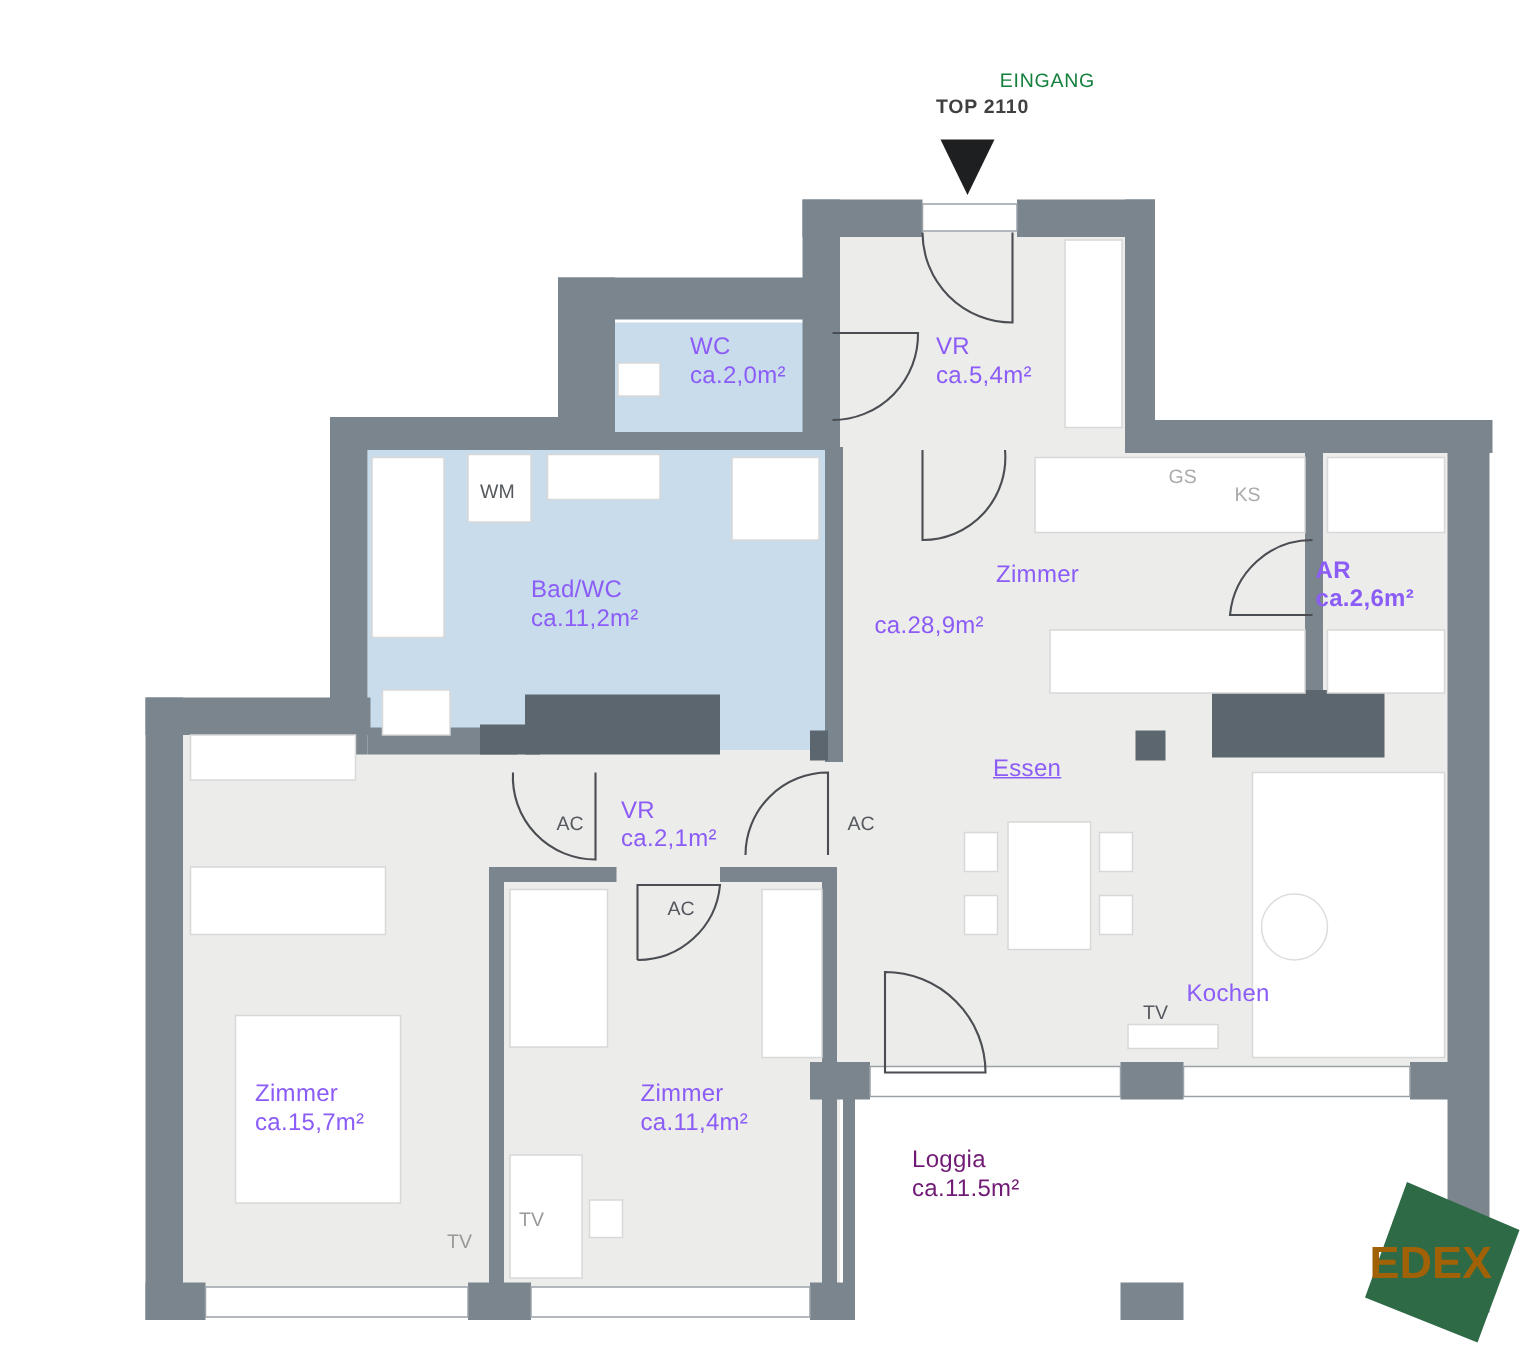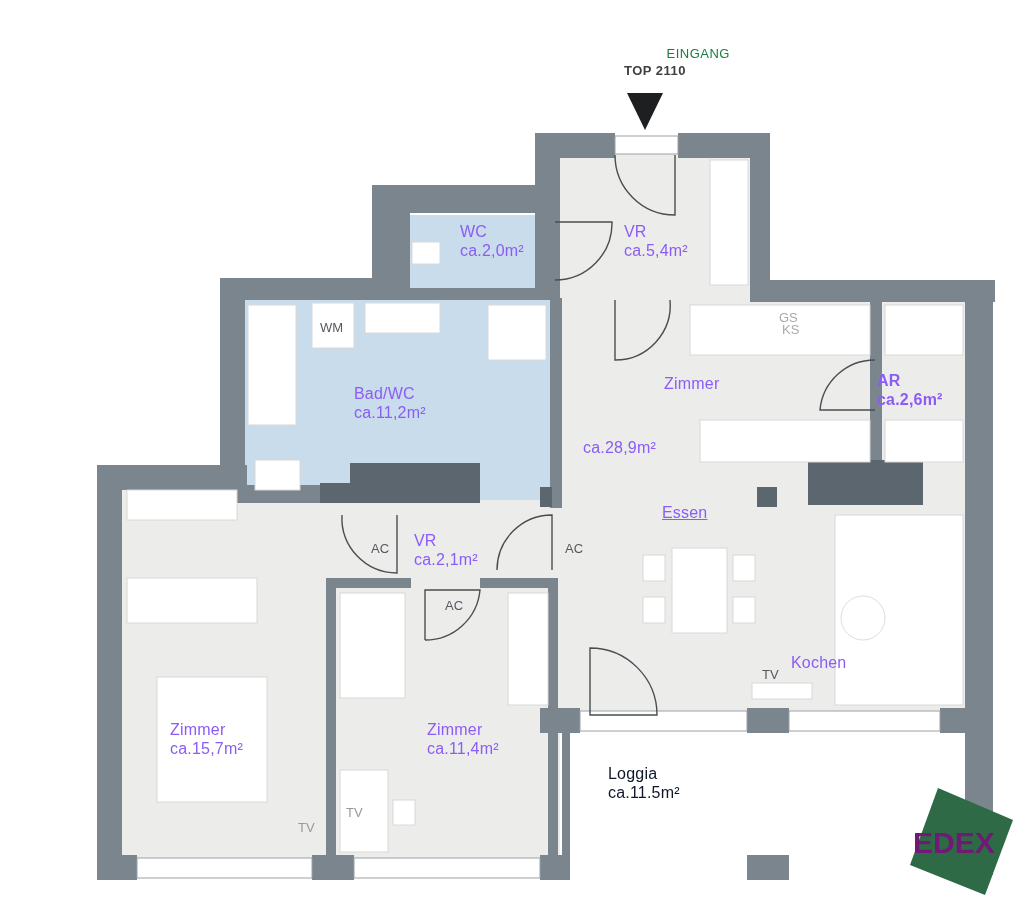"KS" div.small { left: 782px -> 823px }
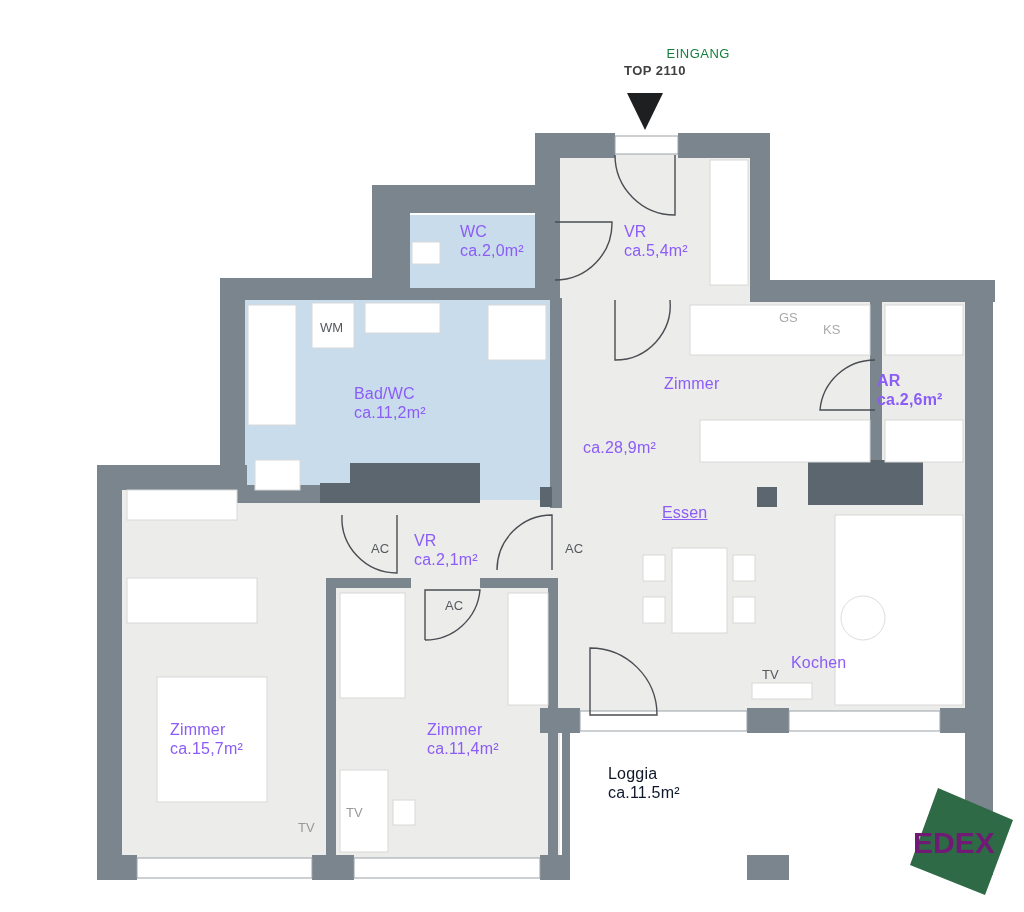"ca.28,9m²" div.lbl { top: 438px -> 408px }
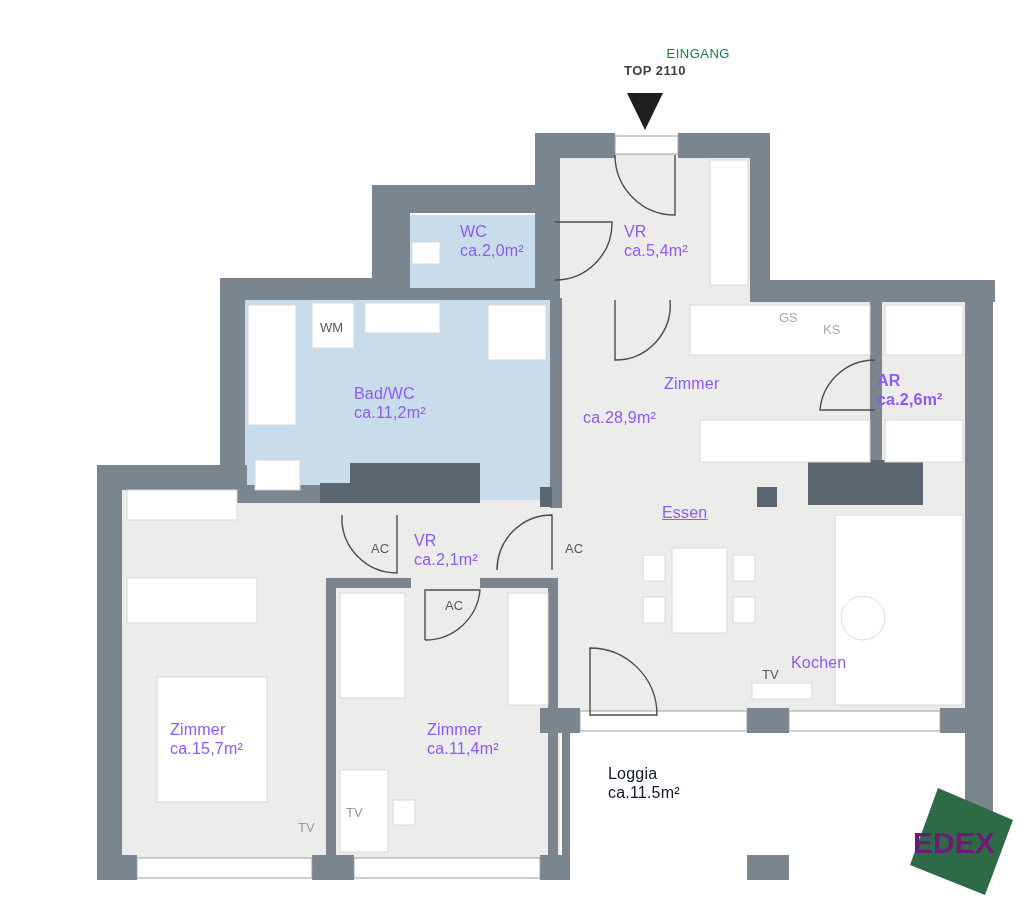"Loggia" div.lbl { color: #0f172a -> #701a75 }
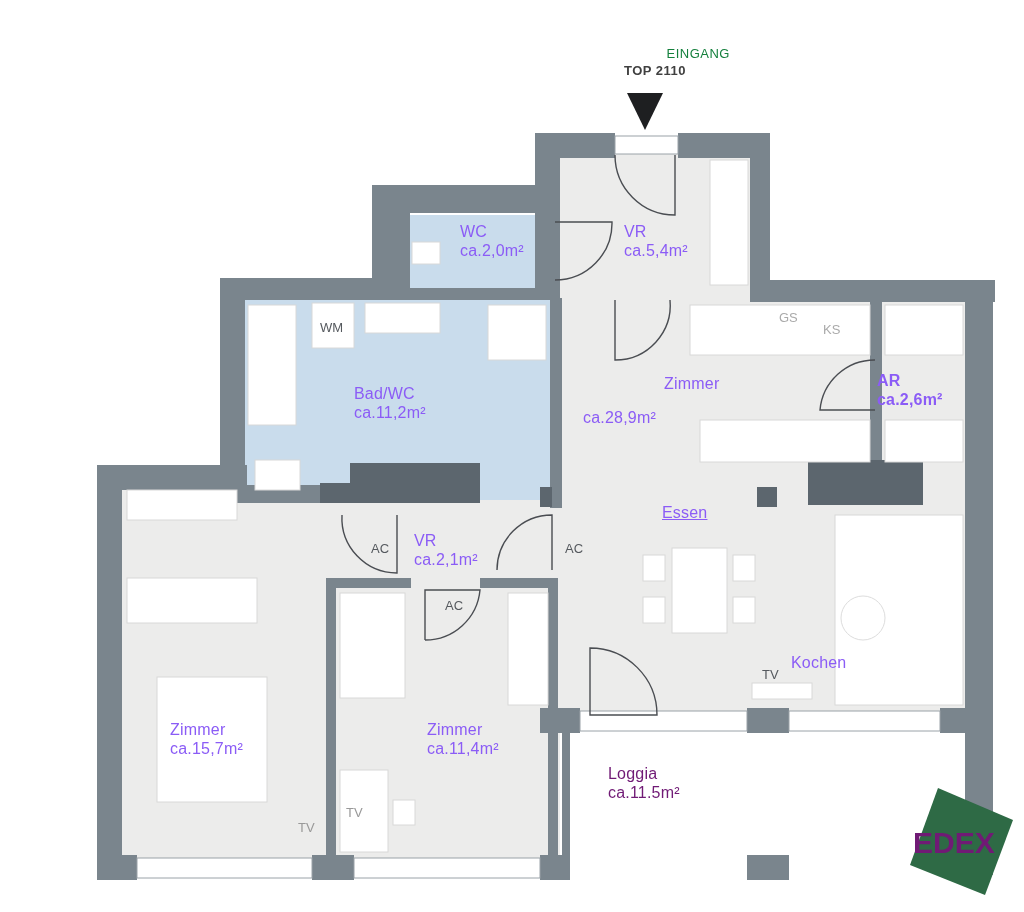"EDEX" .logo-text { color: #701a75 -> #a16207 }
